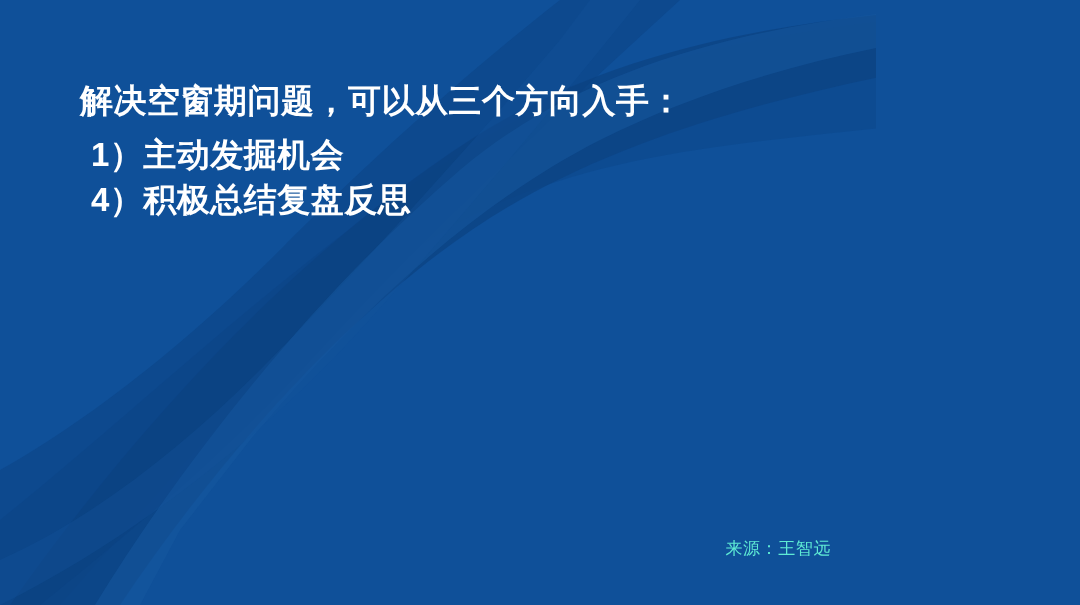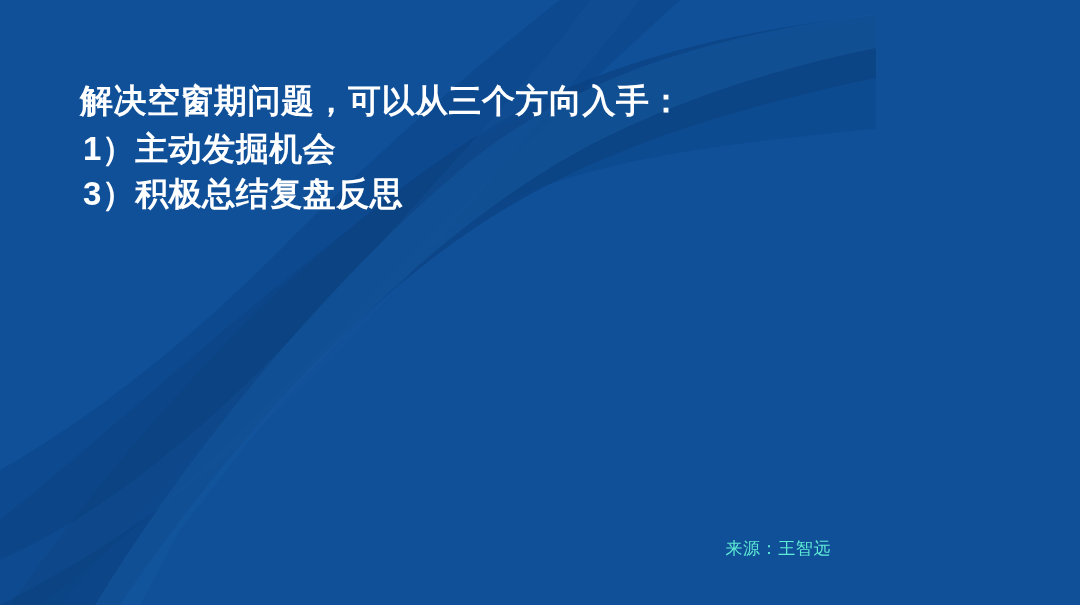"1）主动发掘机会" .bullet-list { margin: 0 -> 8px }
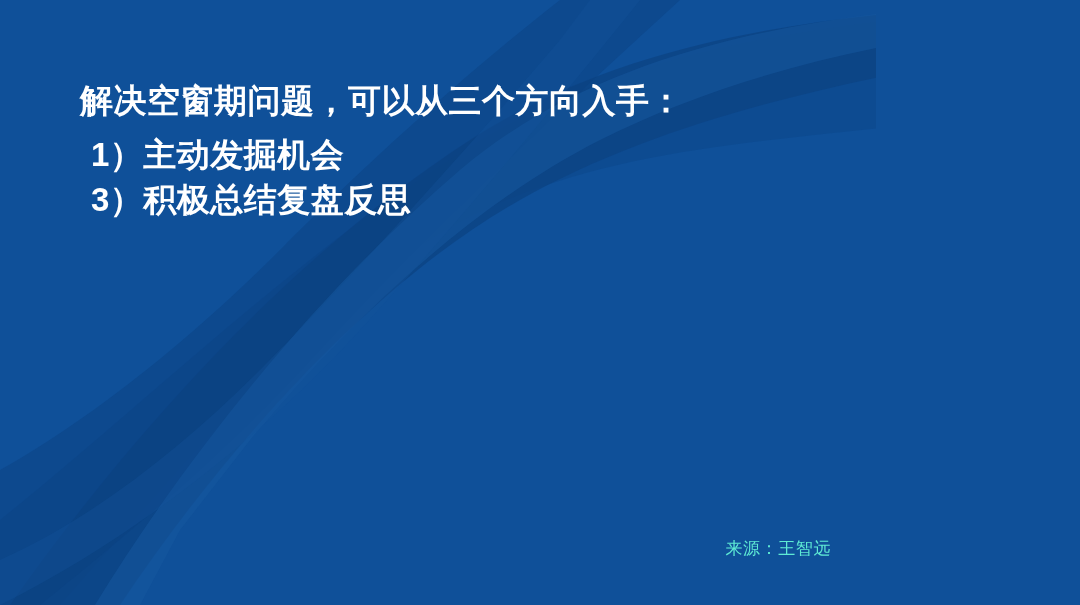"3）积极总结复盘反思" li.bullet-item { text: 3 -> 4 }
